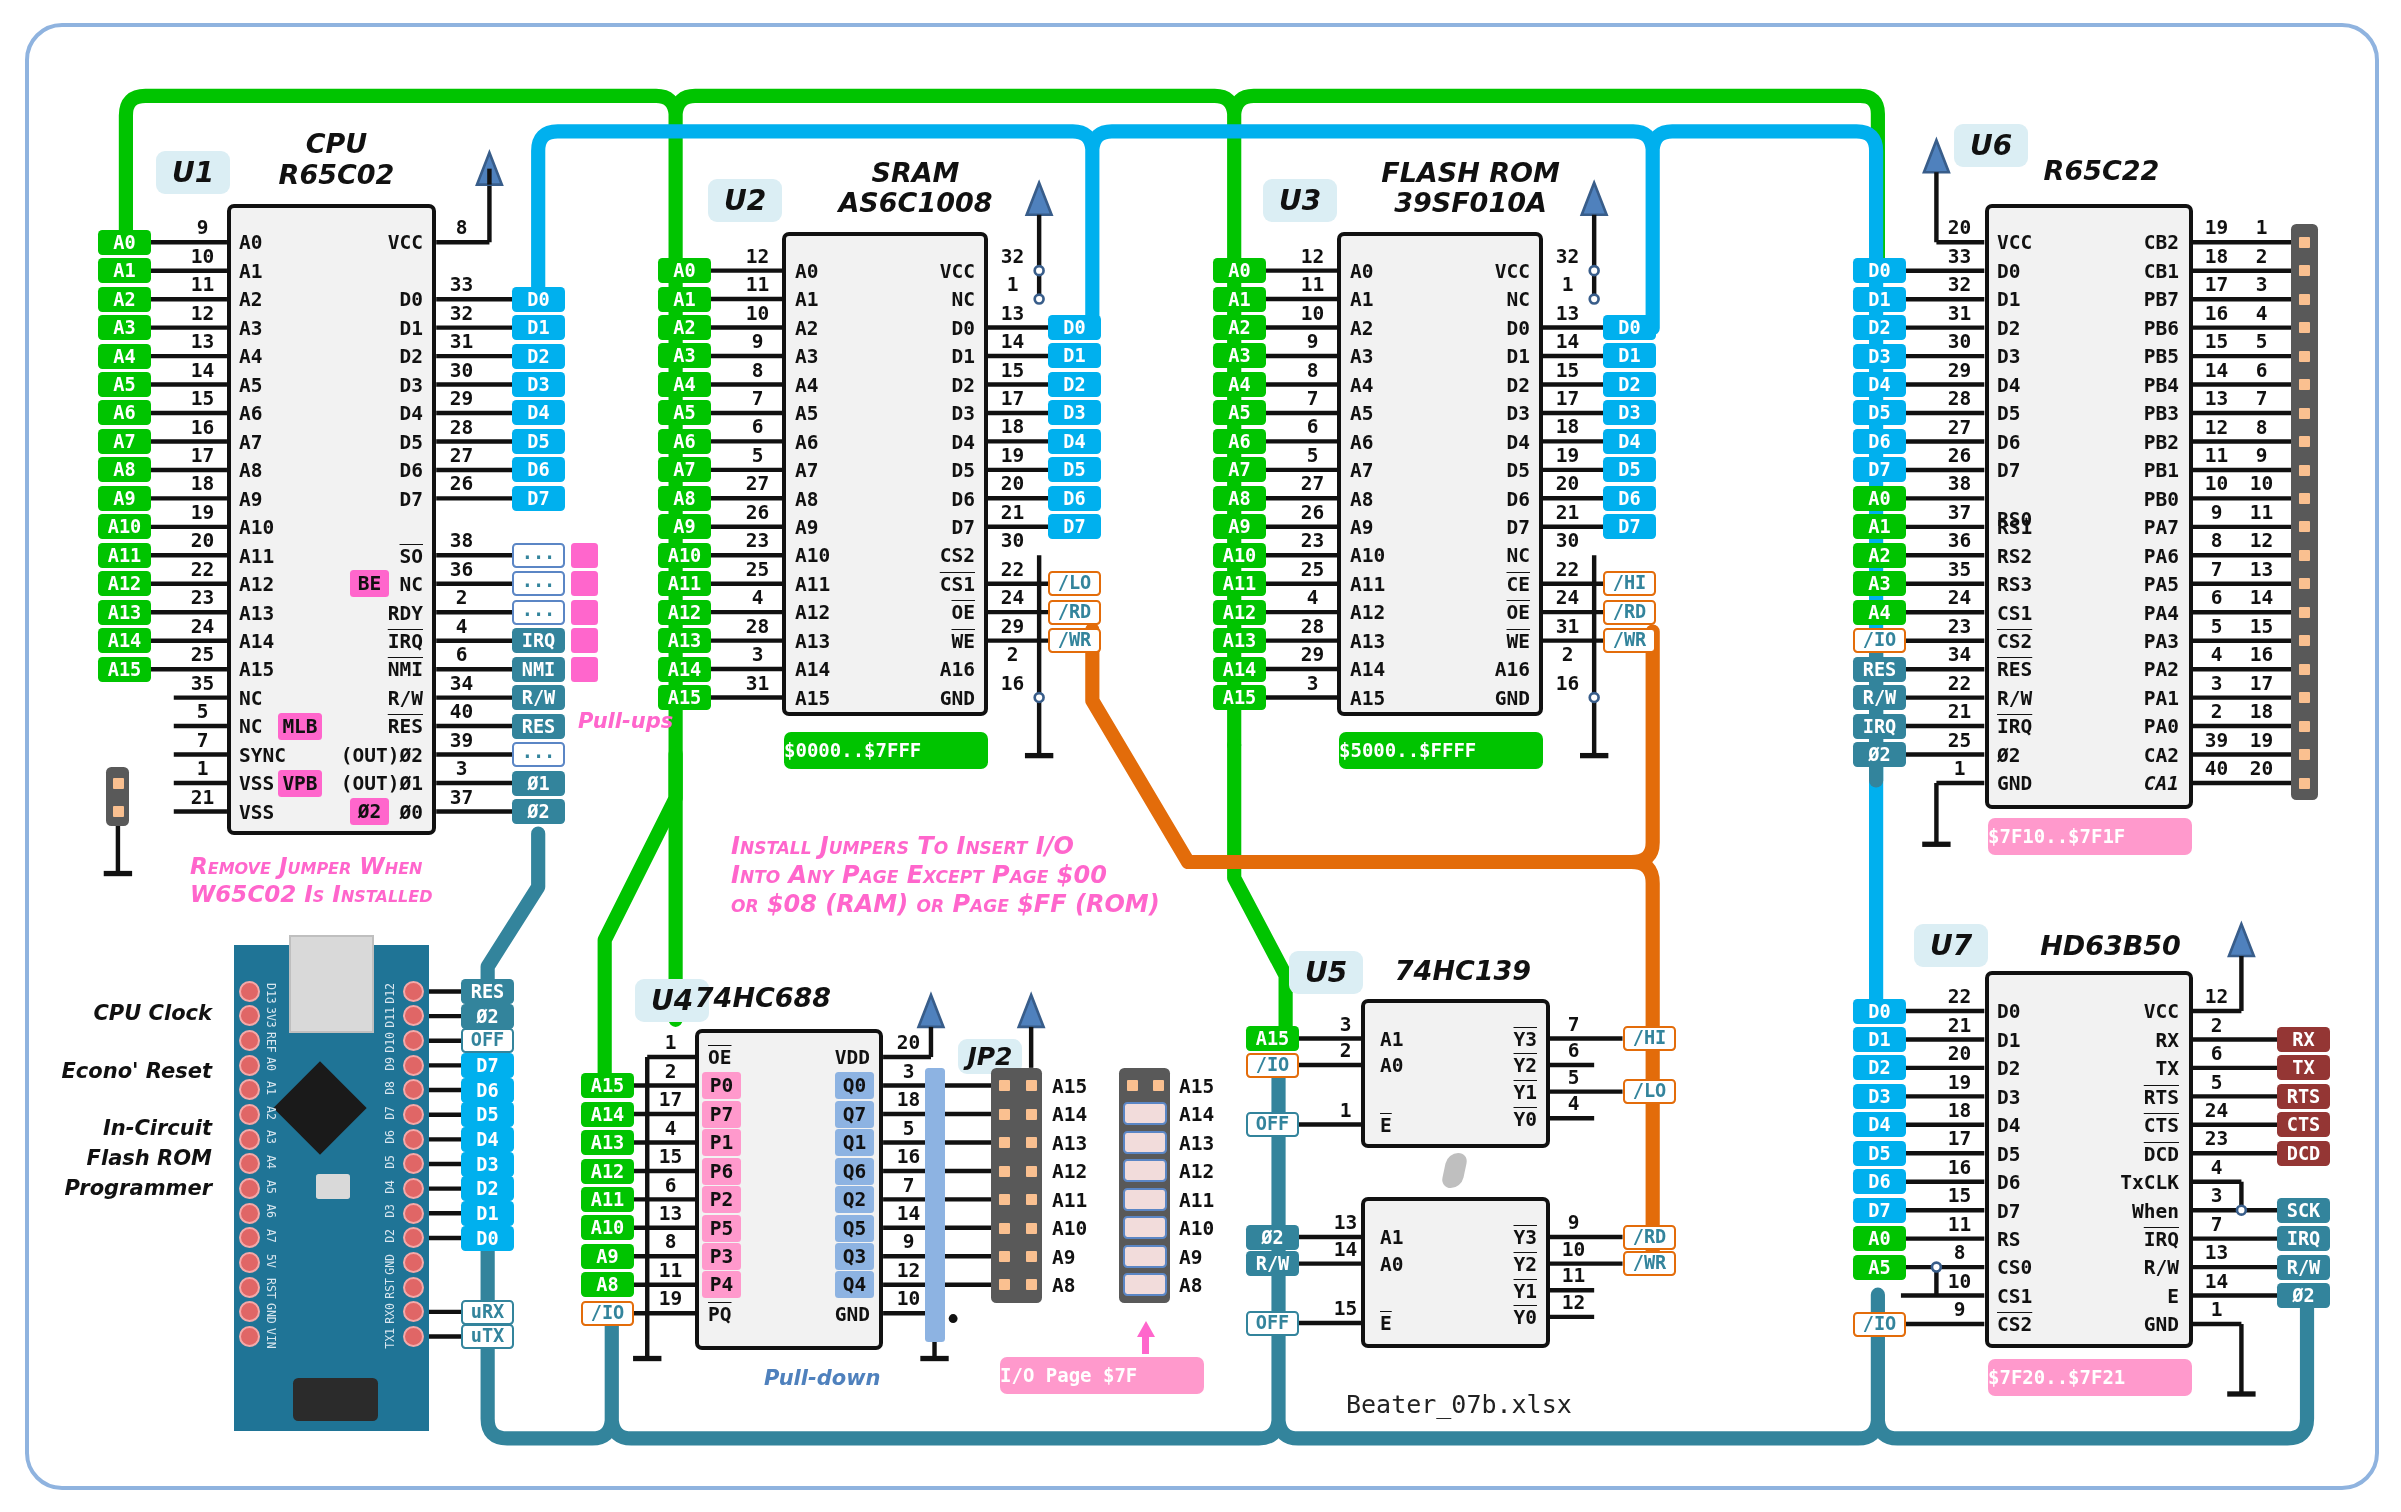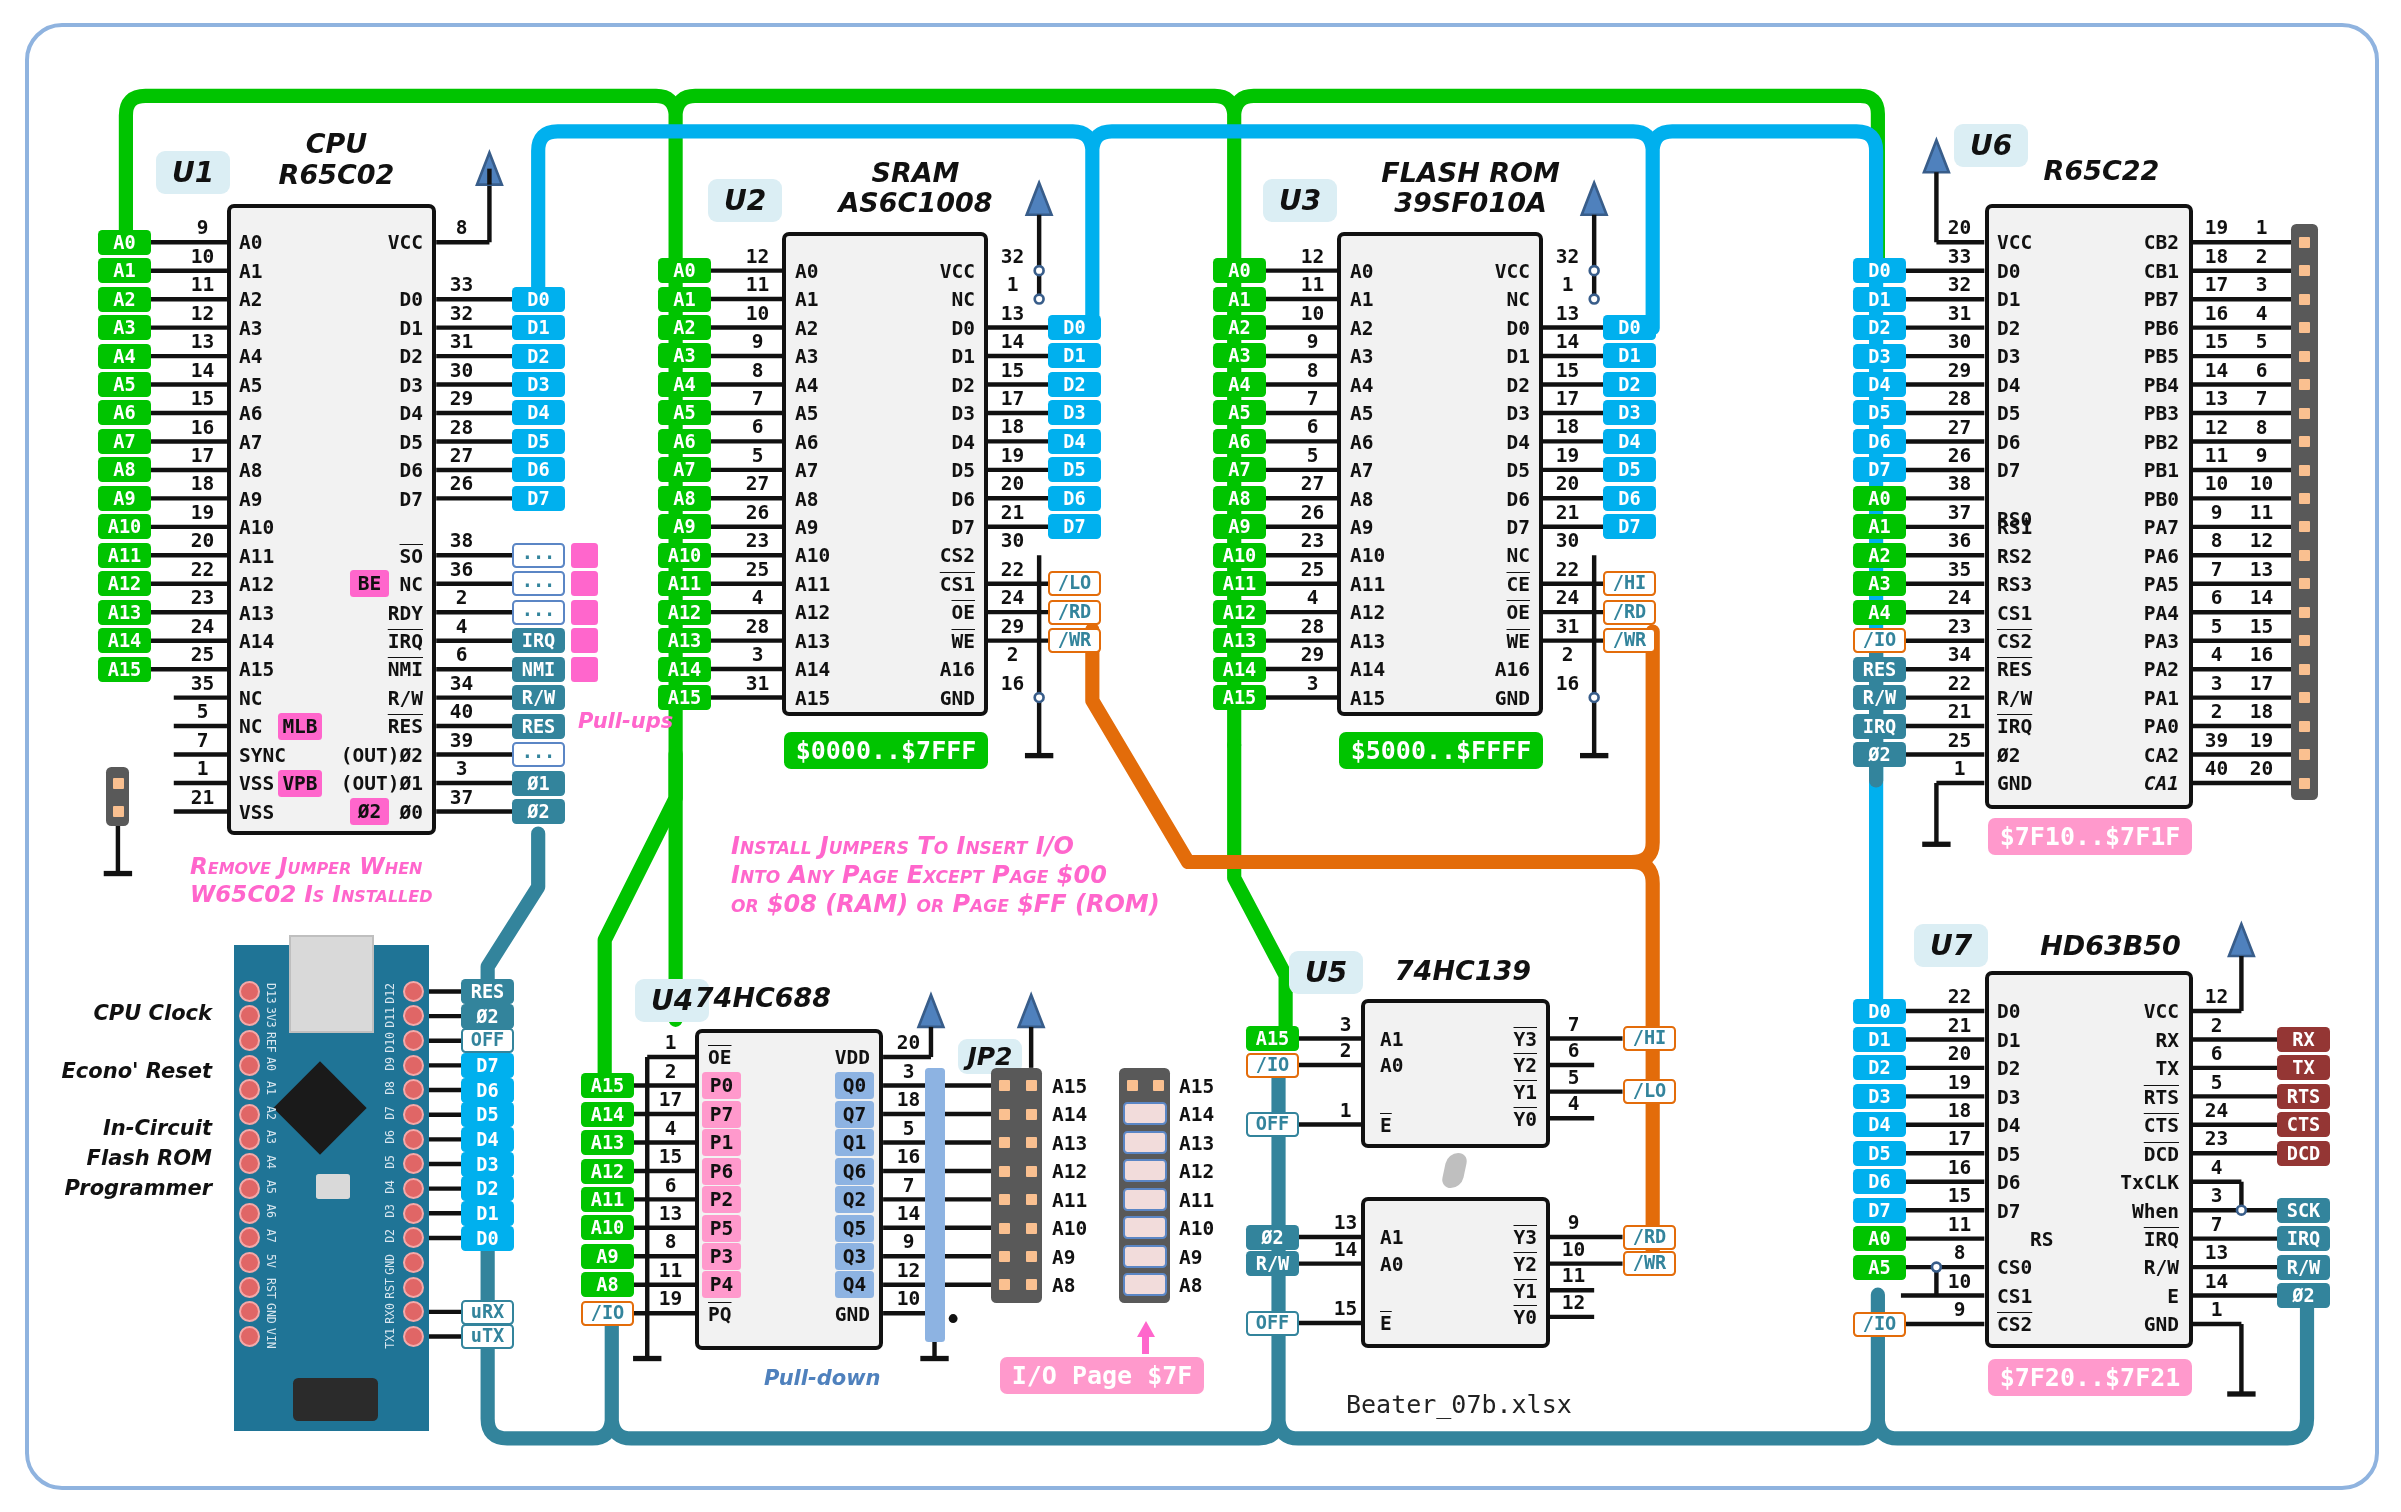"$0000..$7FFF" .range { font-size: 25px -> 19px; text-align: center -> none }
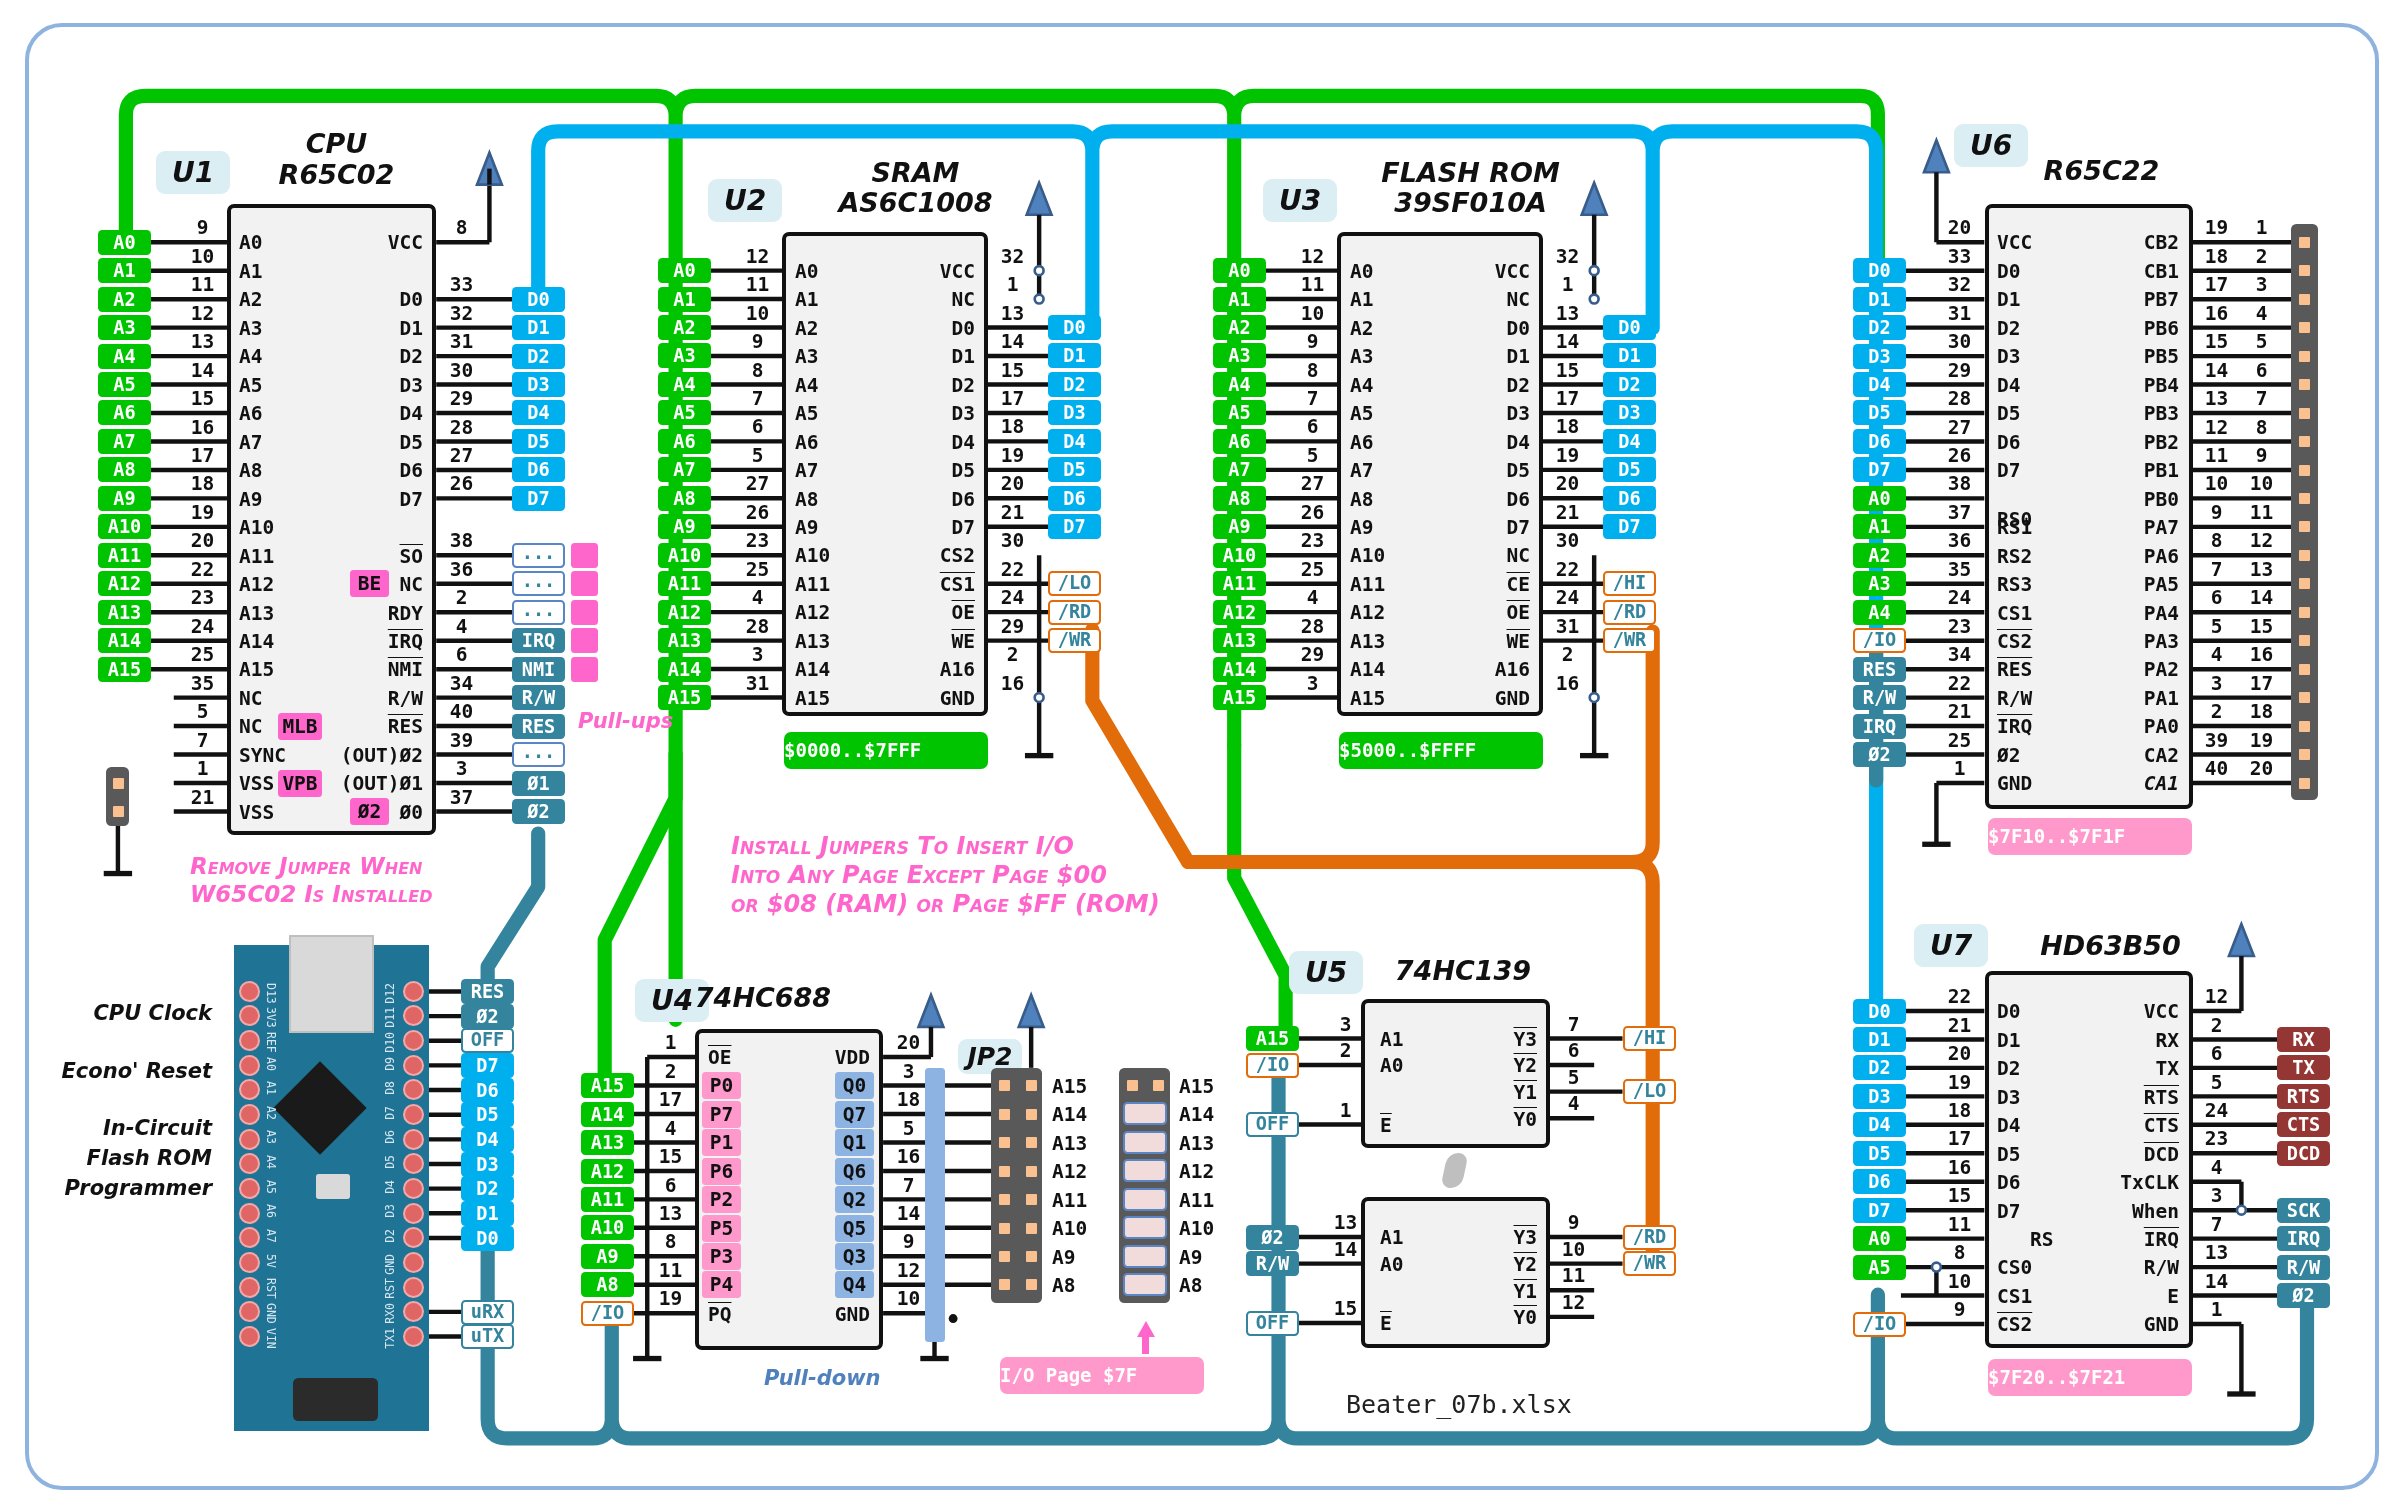"RS" div.pl { margin-left: 33px -> none }
